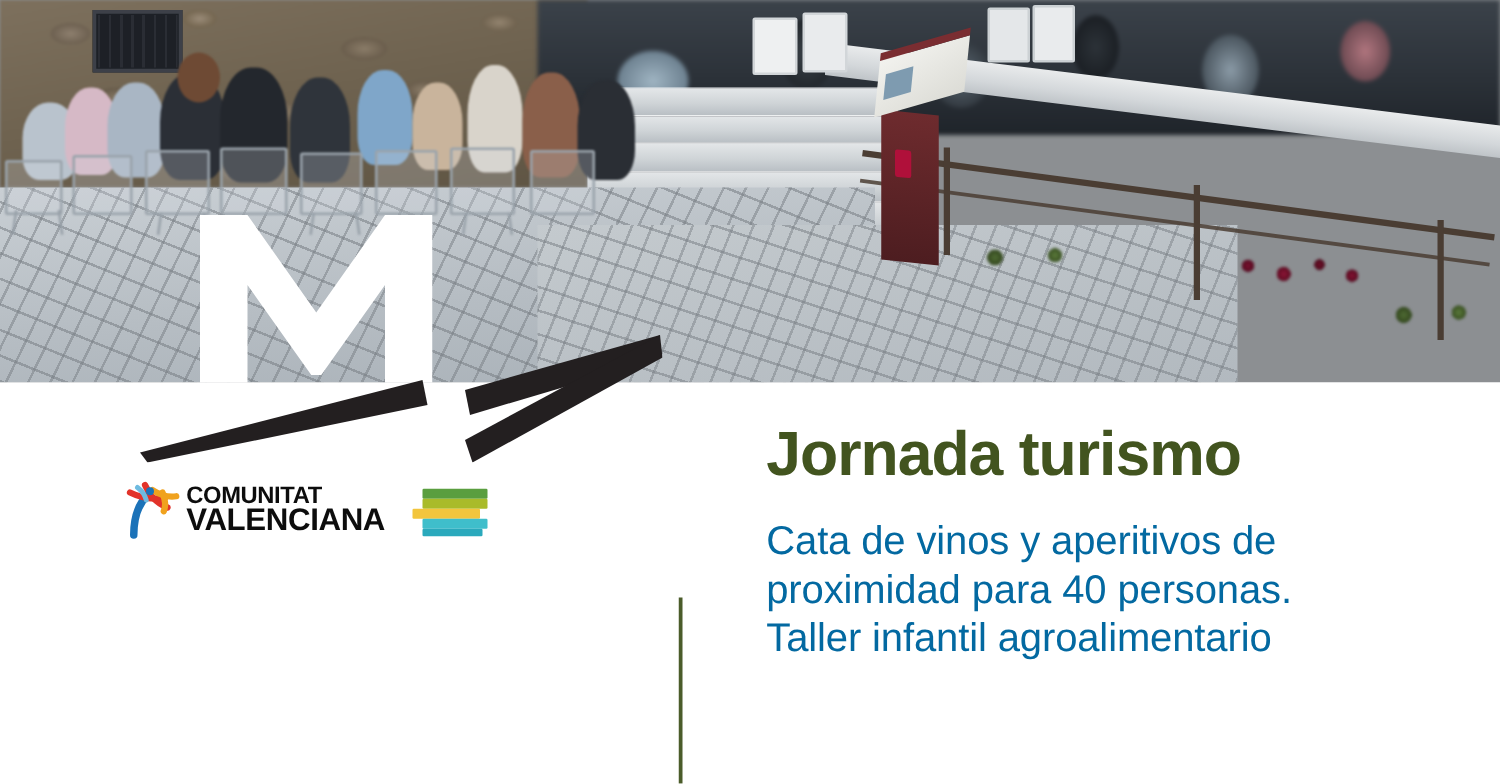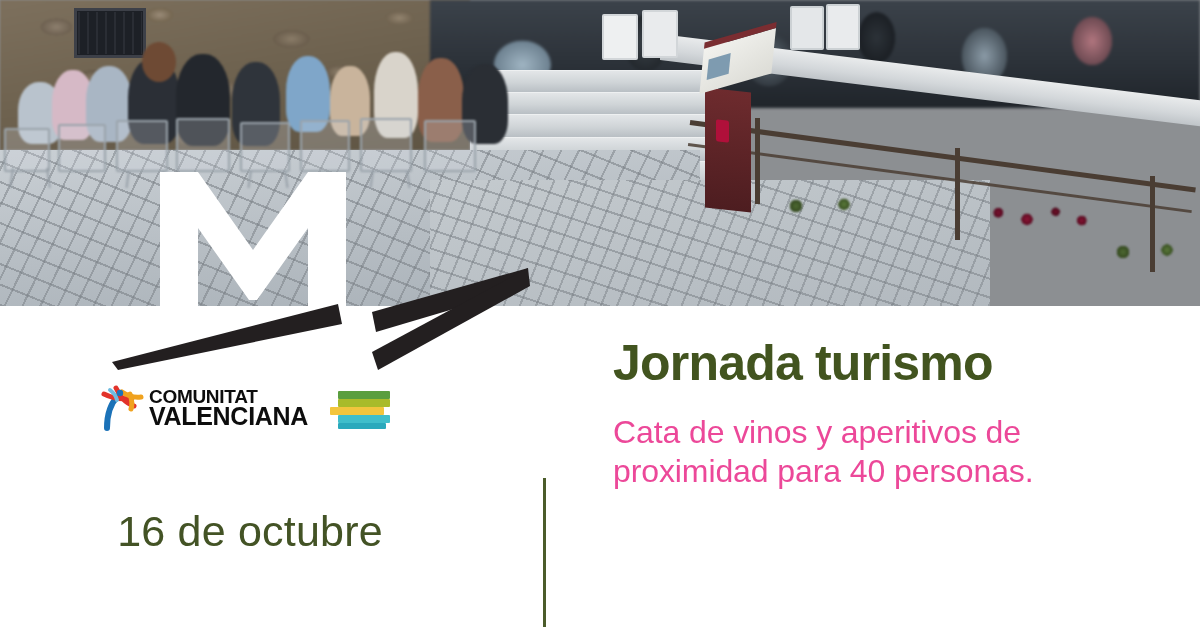"Cata de vinos y aperitivos" .subcopy { color: #ec4899 -> #0369a1 }
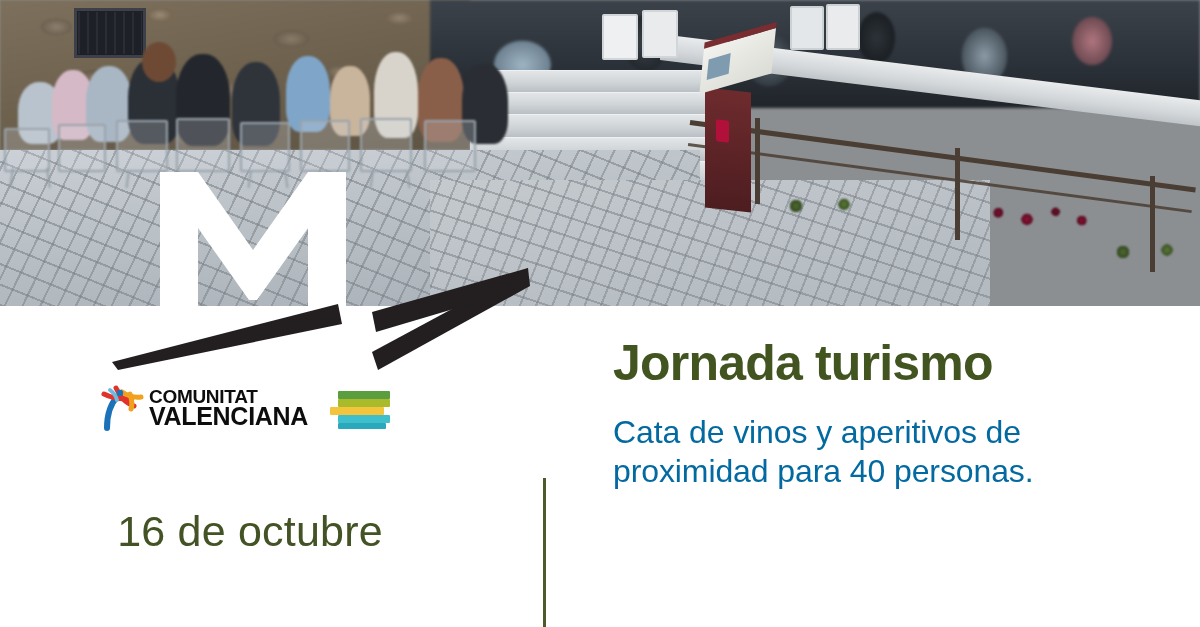"16 de octubre" div { html: <div>16 de octubre</div> -> none }
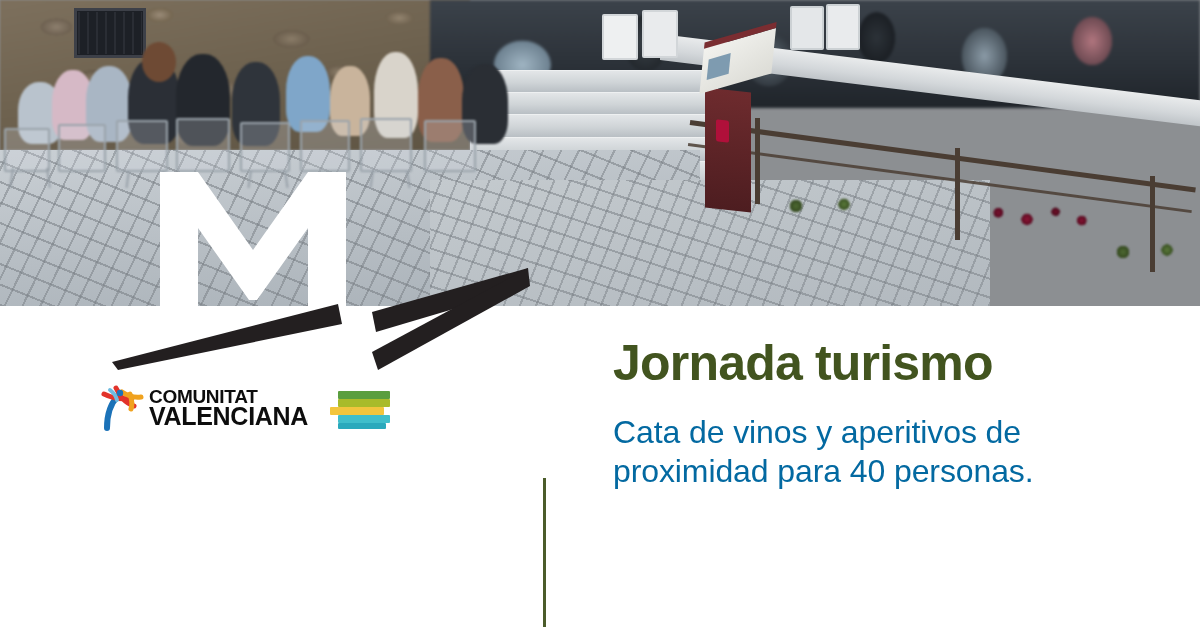"Taller infantil agroalimentario" div { html: none -> <div>Taller infantil agroalimentario</div> }
